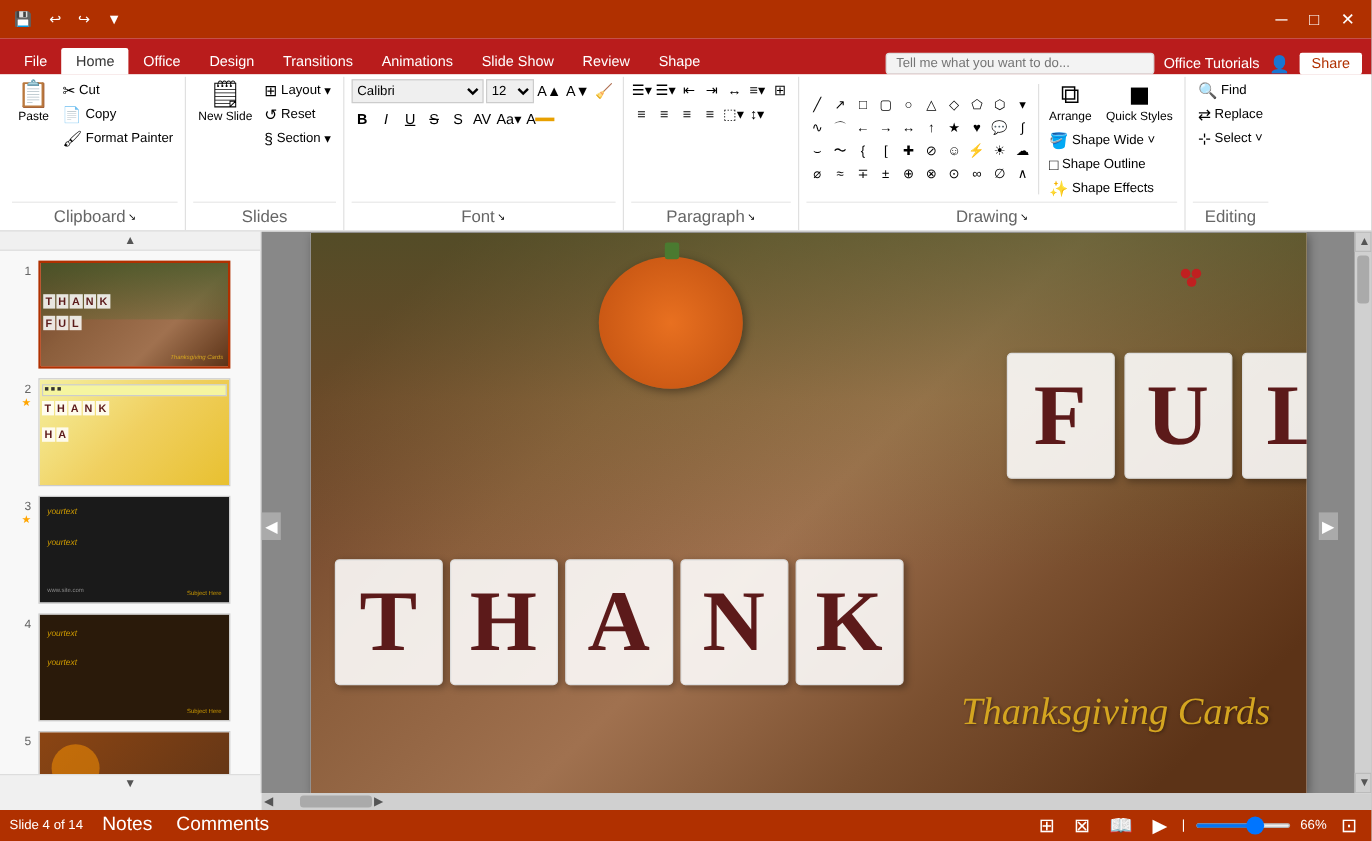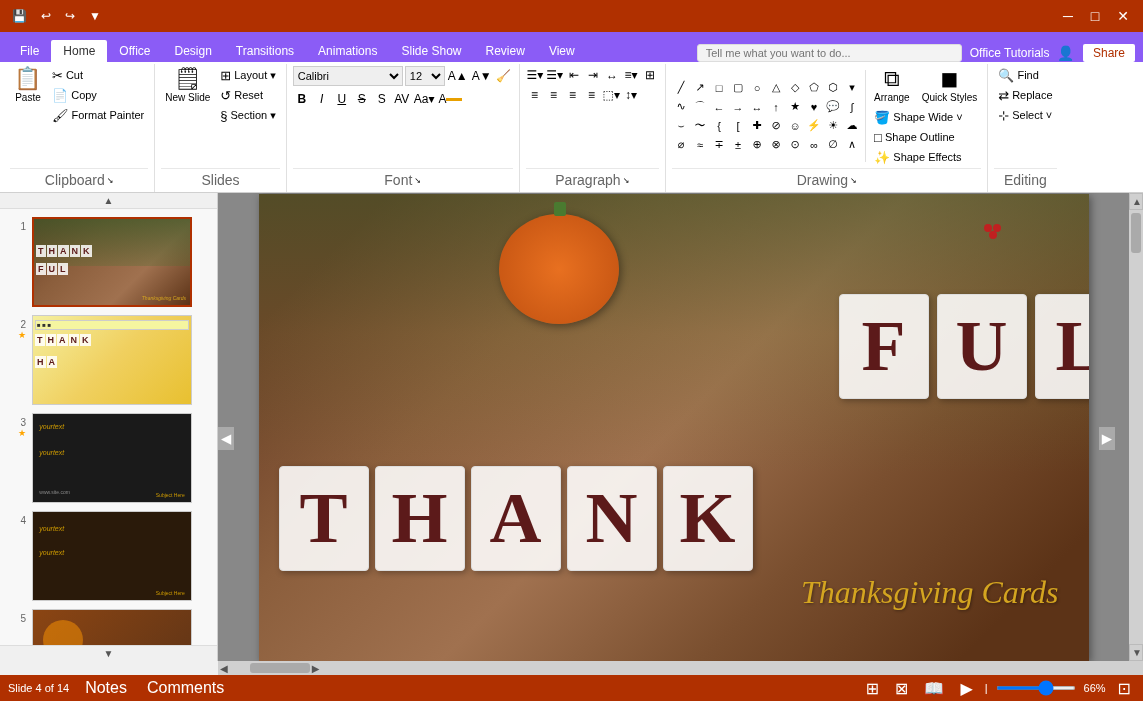"File" .ribbon-tabs { background: #8b5cf6 -> #b91c1c }
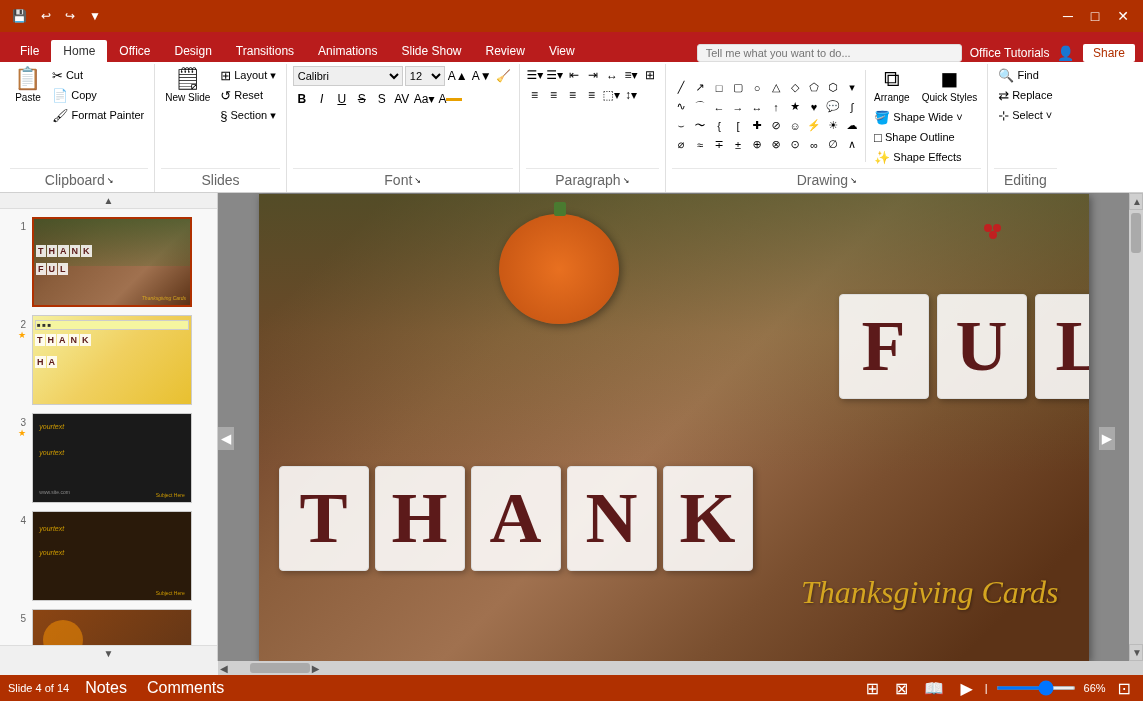"View" div.ribbon-tab { text: View -> Shape }
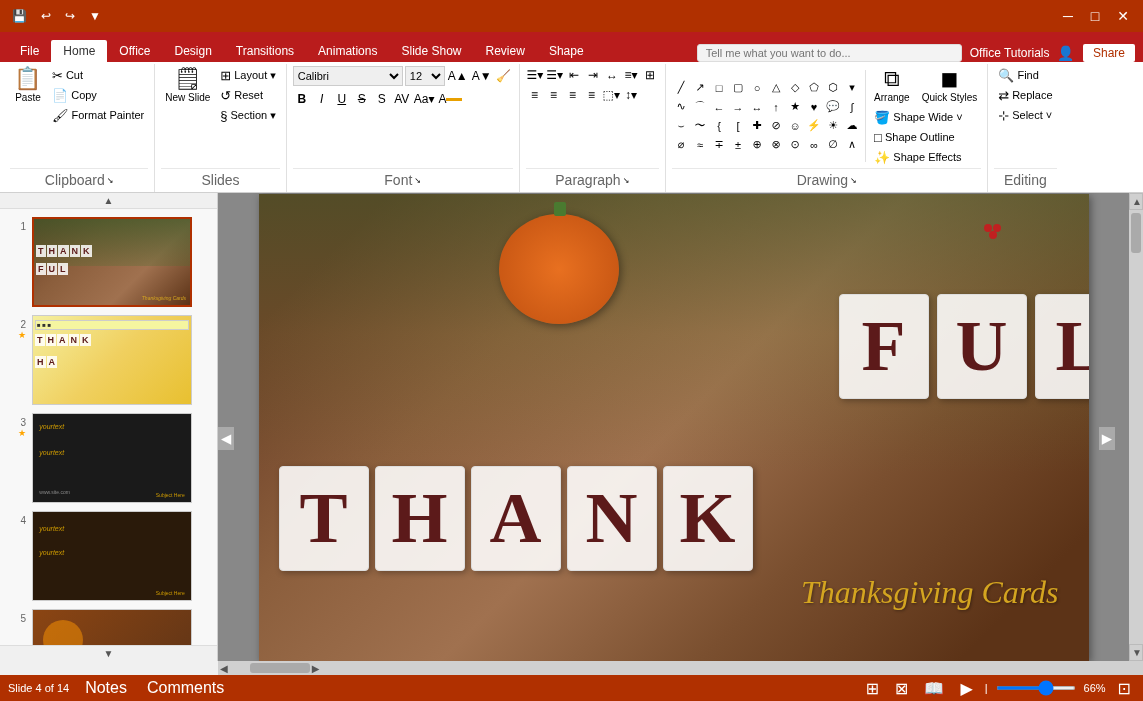"Tell me what you want" .search-bar { width: 265px -> 224px }
